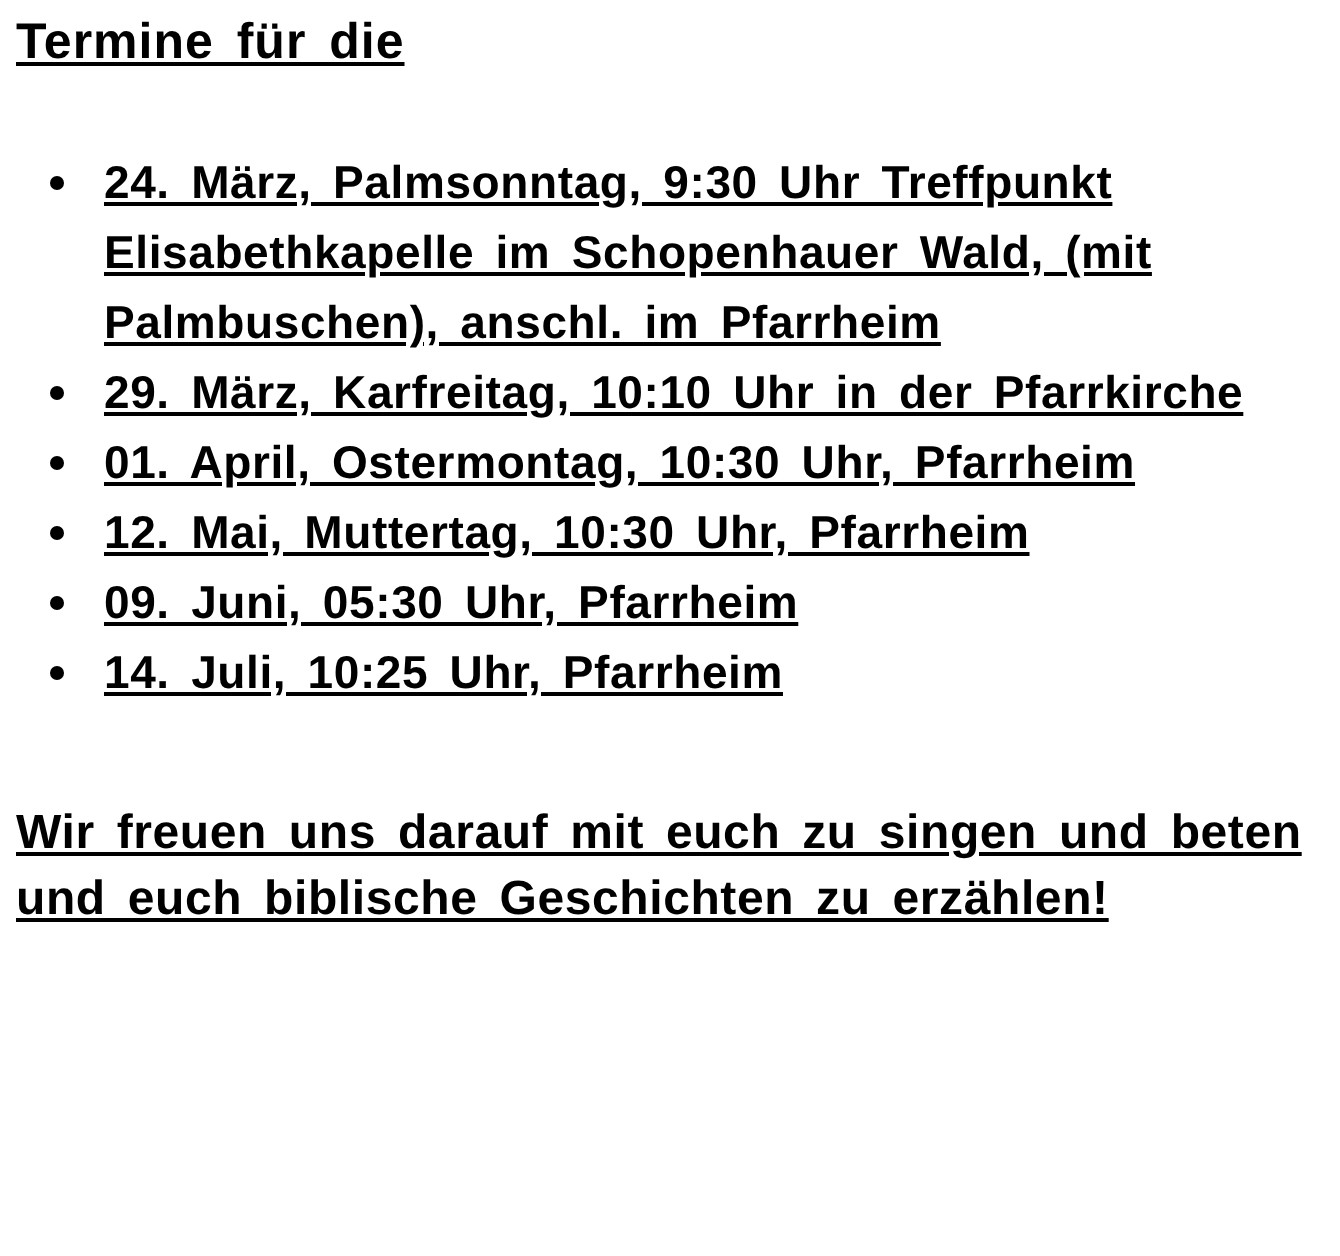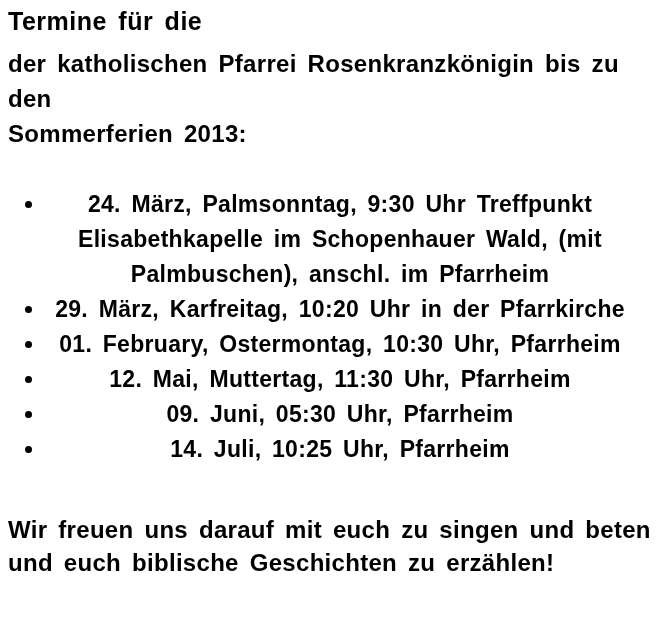"Termine für die" .page { text-decoration: none -> underline }
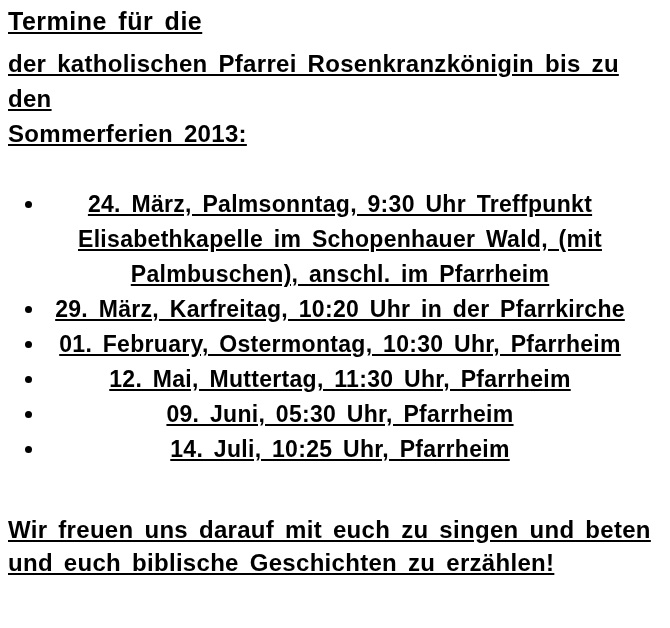"der katholischen Pfarrei" div.subtitle { html: <div>der katholischen Pfarrei Rosenkranzkönigin bis zu den Sommerferien 2013:</div> -> none }
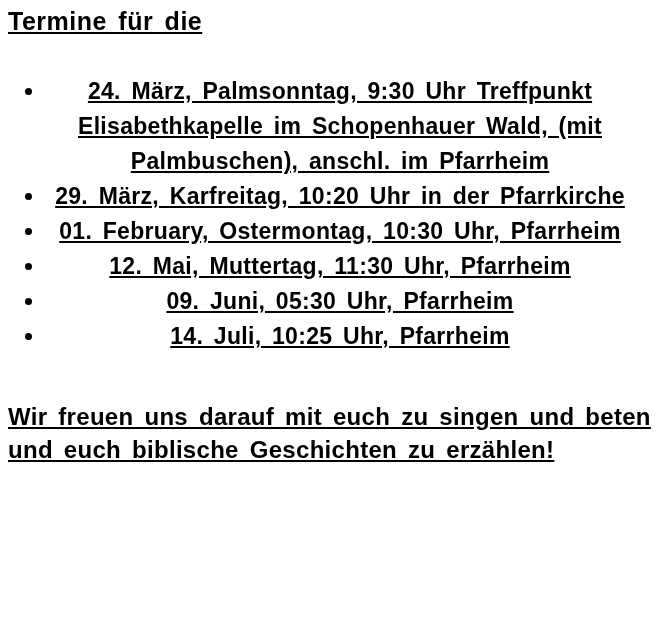"24. März, Palmsonntag, 9:30 Uhr" .events-list { text-align: center -> none }
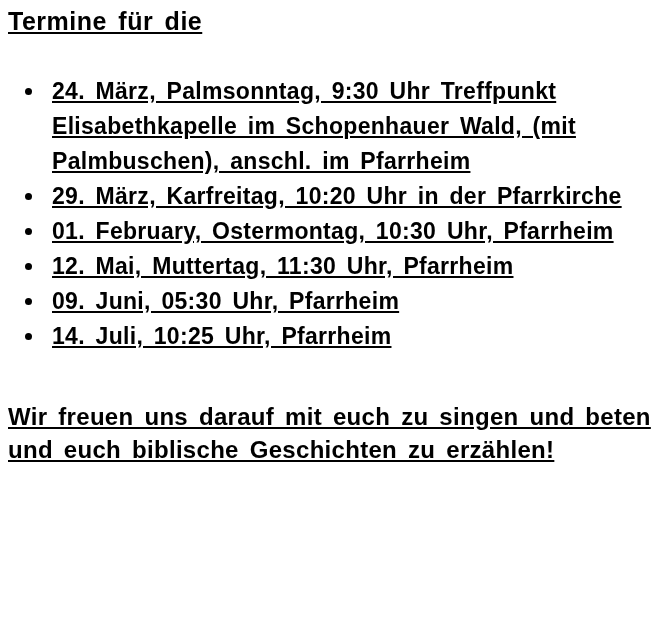"29. März, Karfreitag, 10:20 Uhr" li { text: 10:20 -> 10:10 }
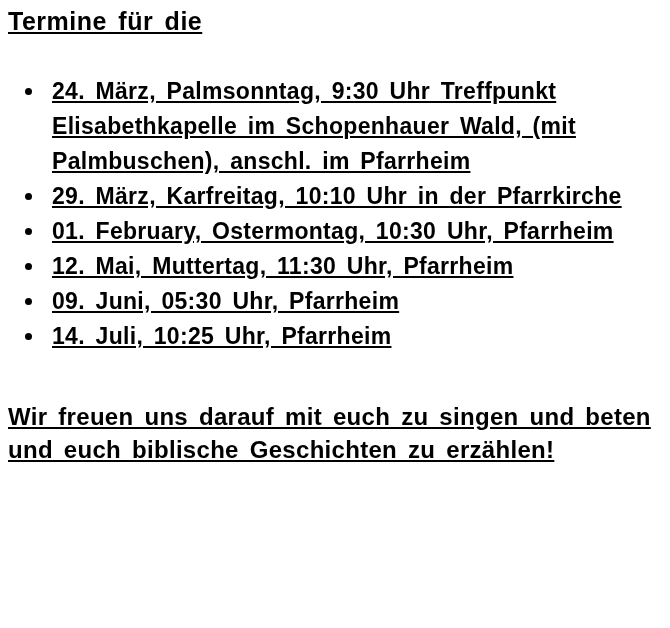"01. February, Ostermontag, 10:30 Uhr," li { text: February -> April }
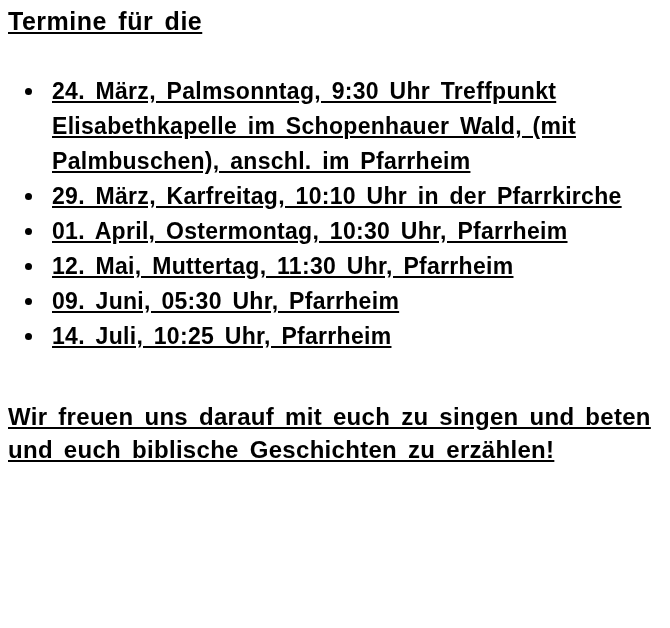"12. Mai, Muttertag, 11:30 Uhr," li { text: 11:30 -> 10:30 }
